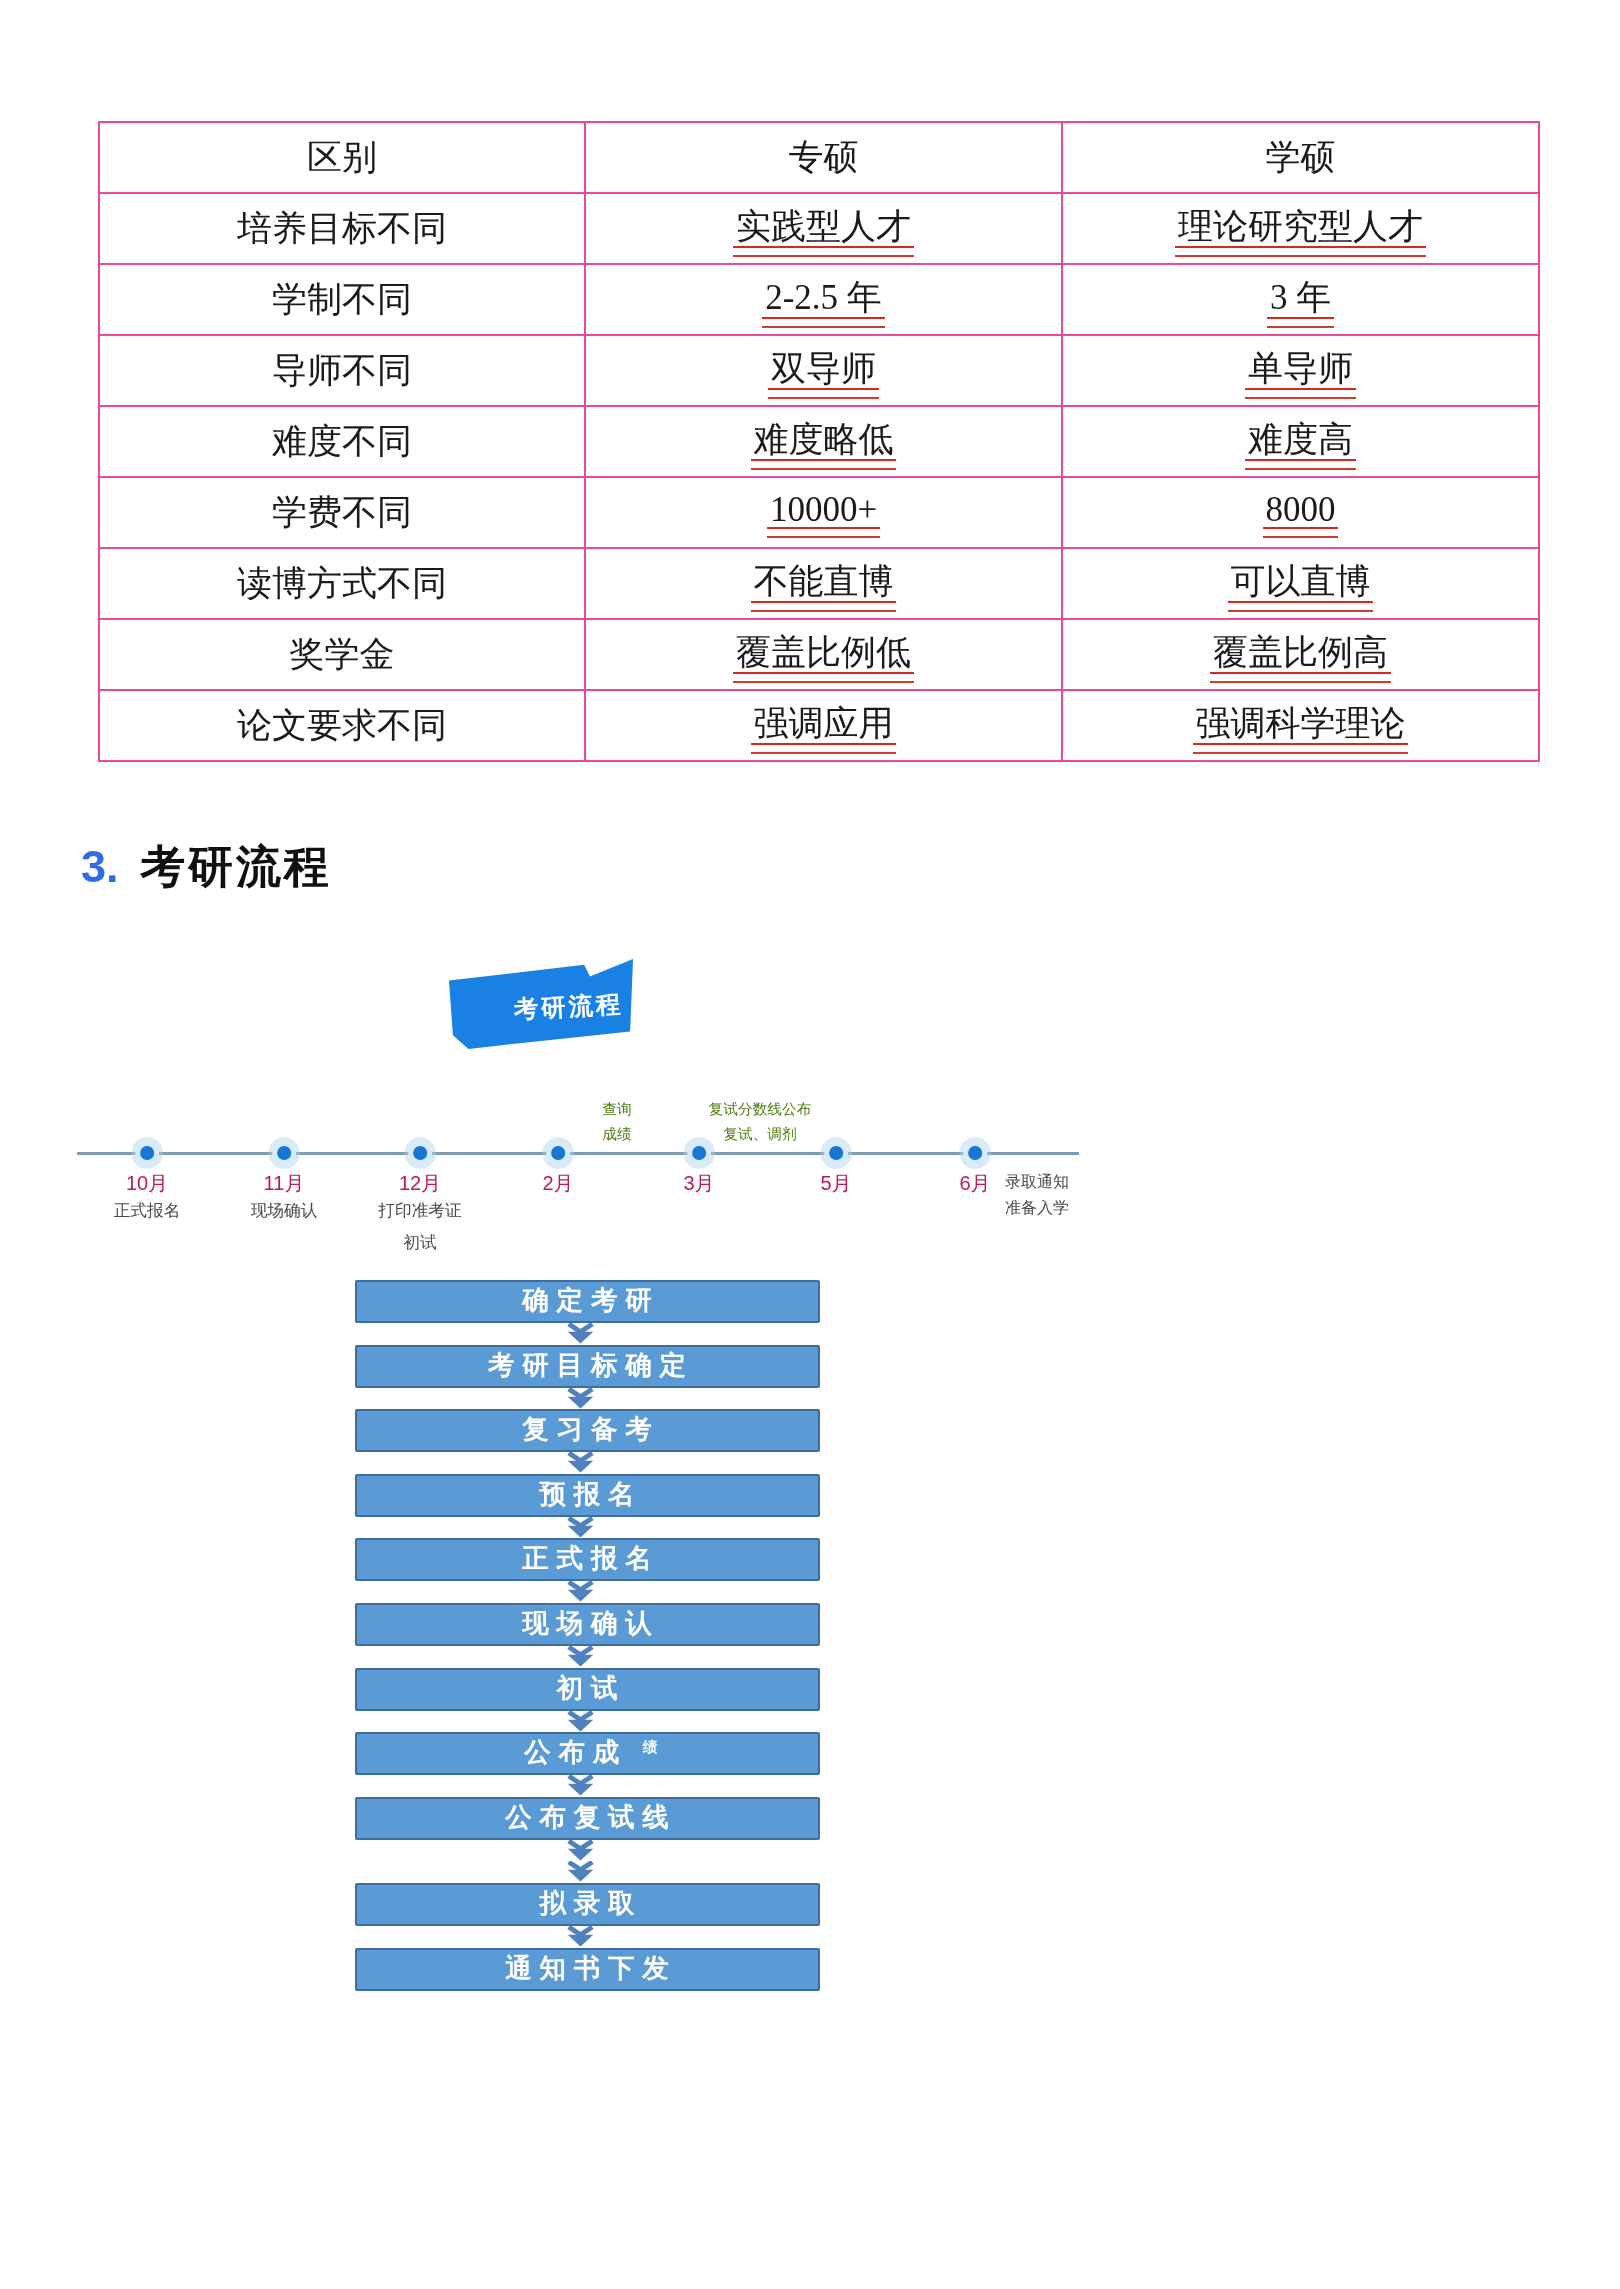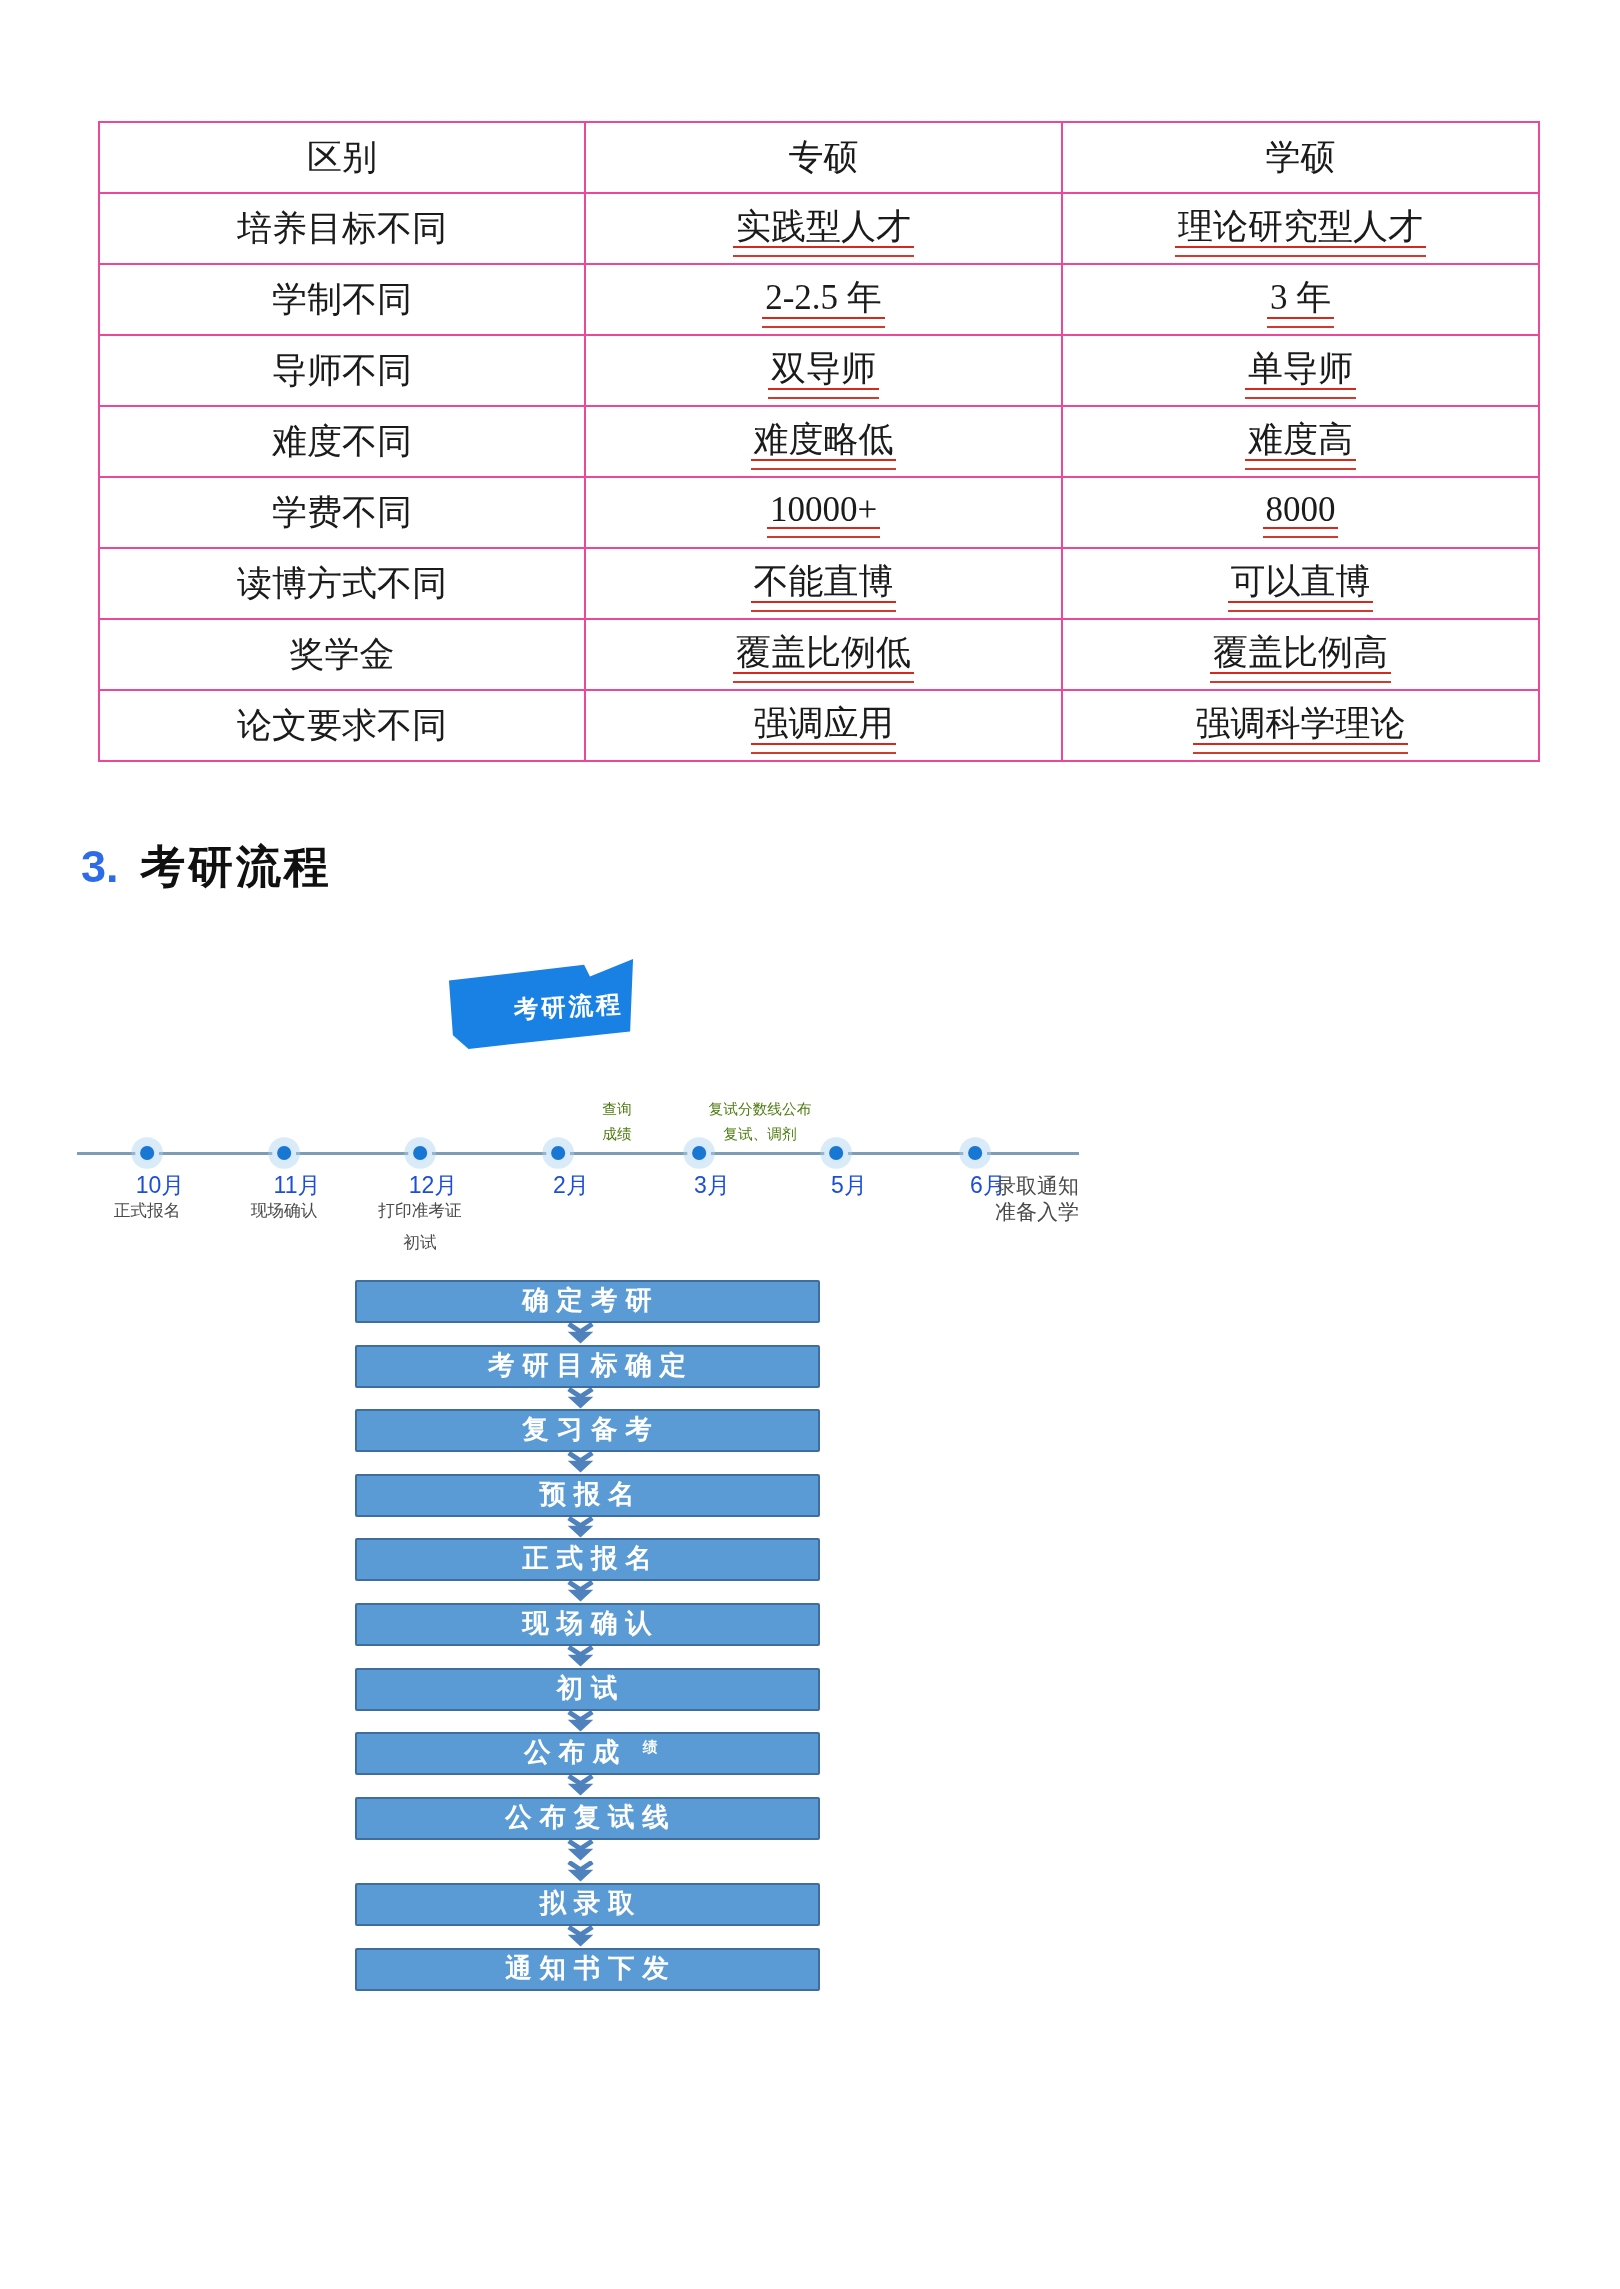"10月" .tl-month { color: #1d4ed8 -> #be185d; font-size: 23px -> 20px; margin-left: 13px -> none }
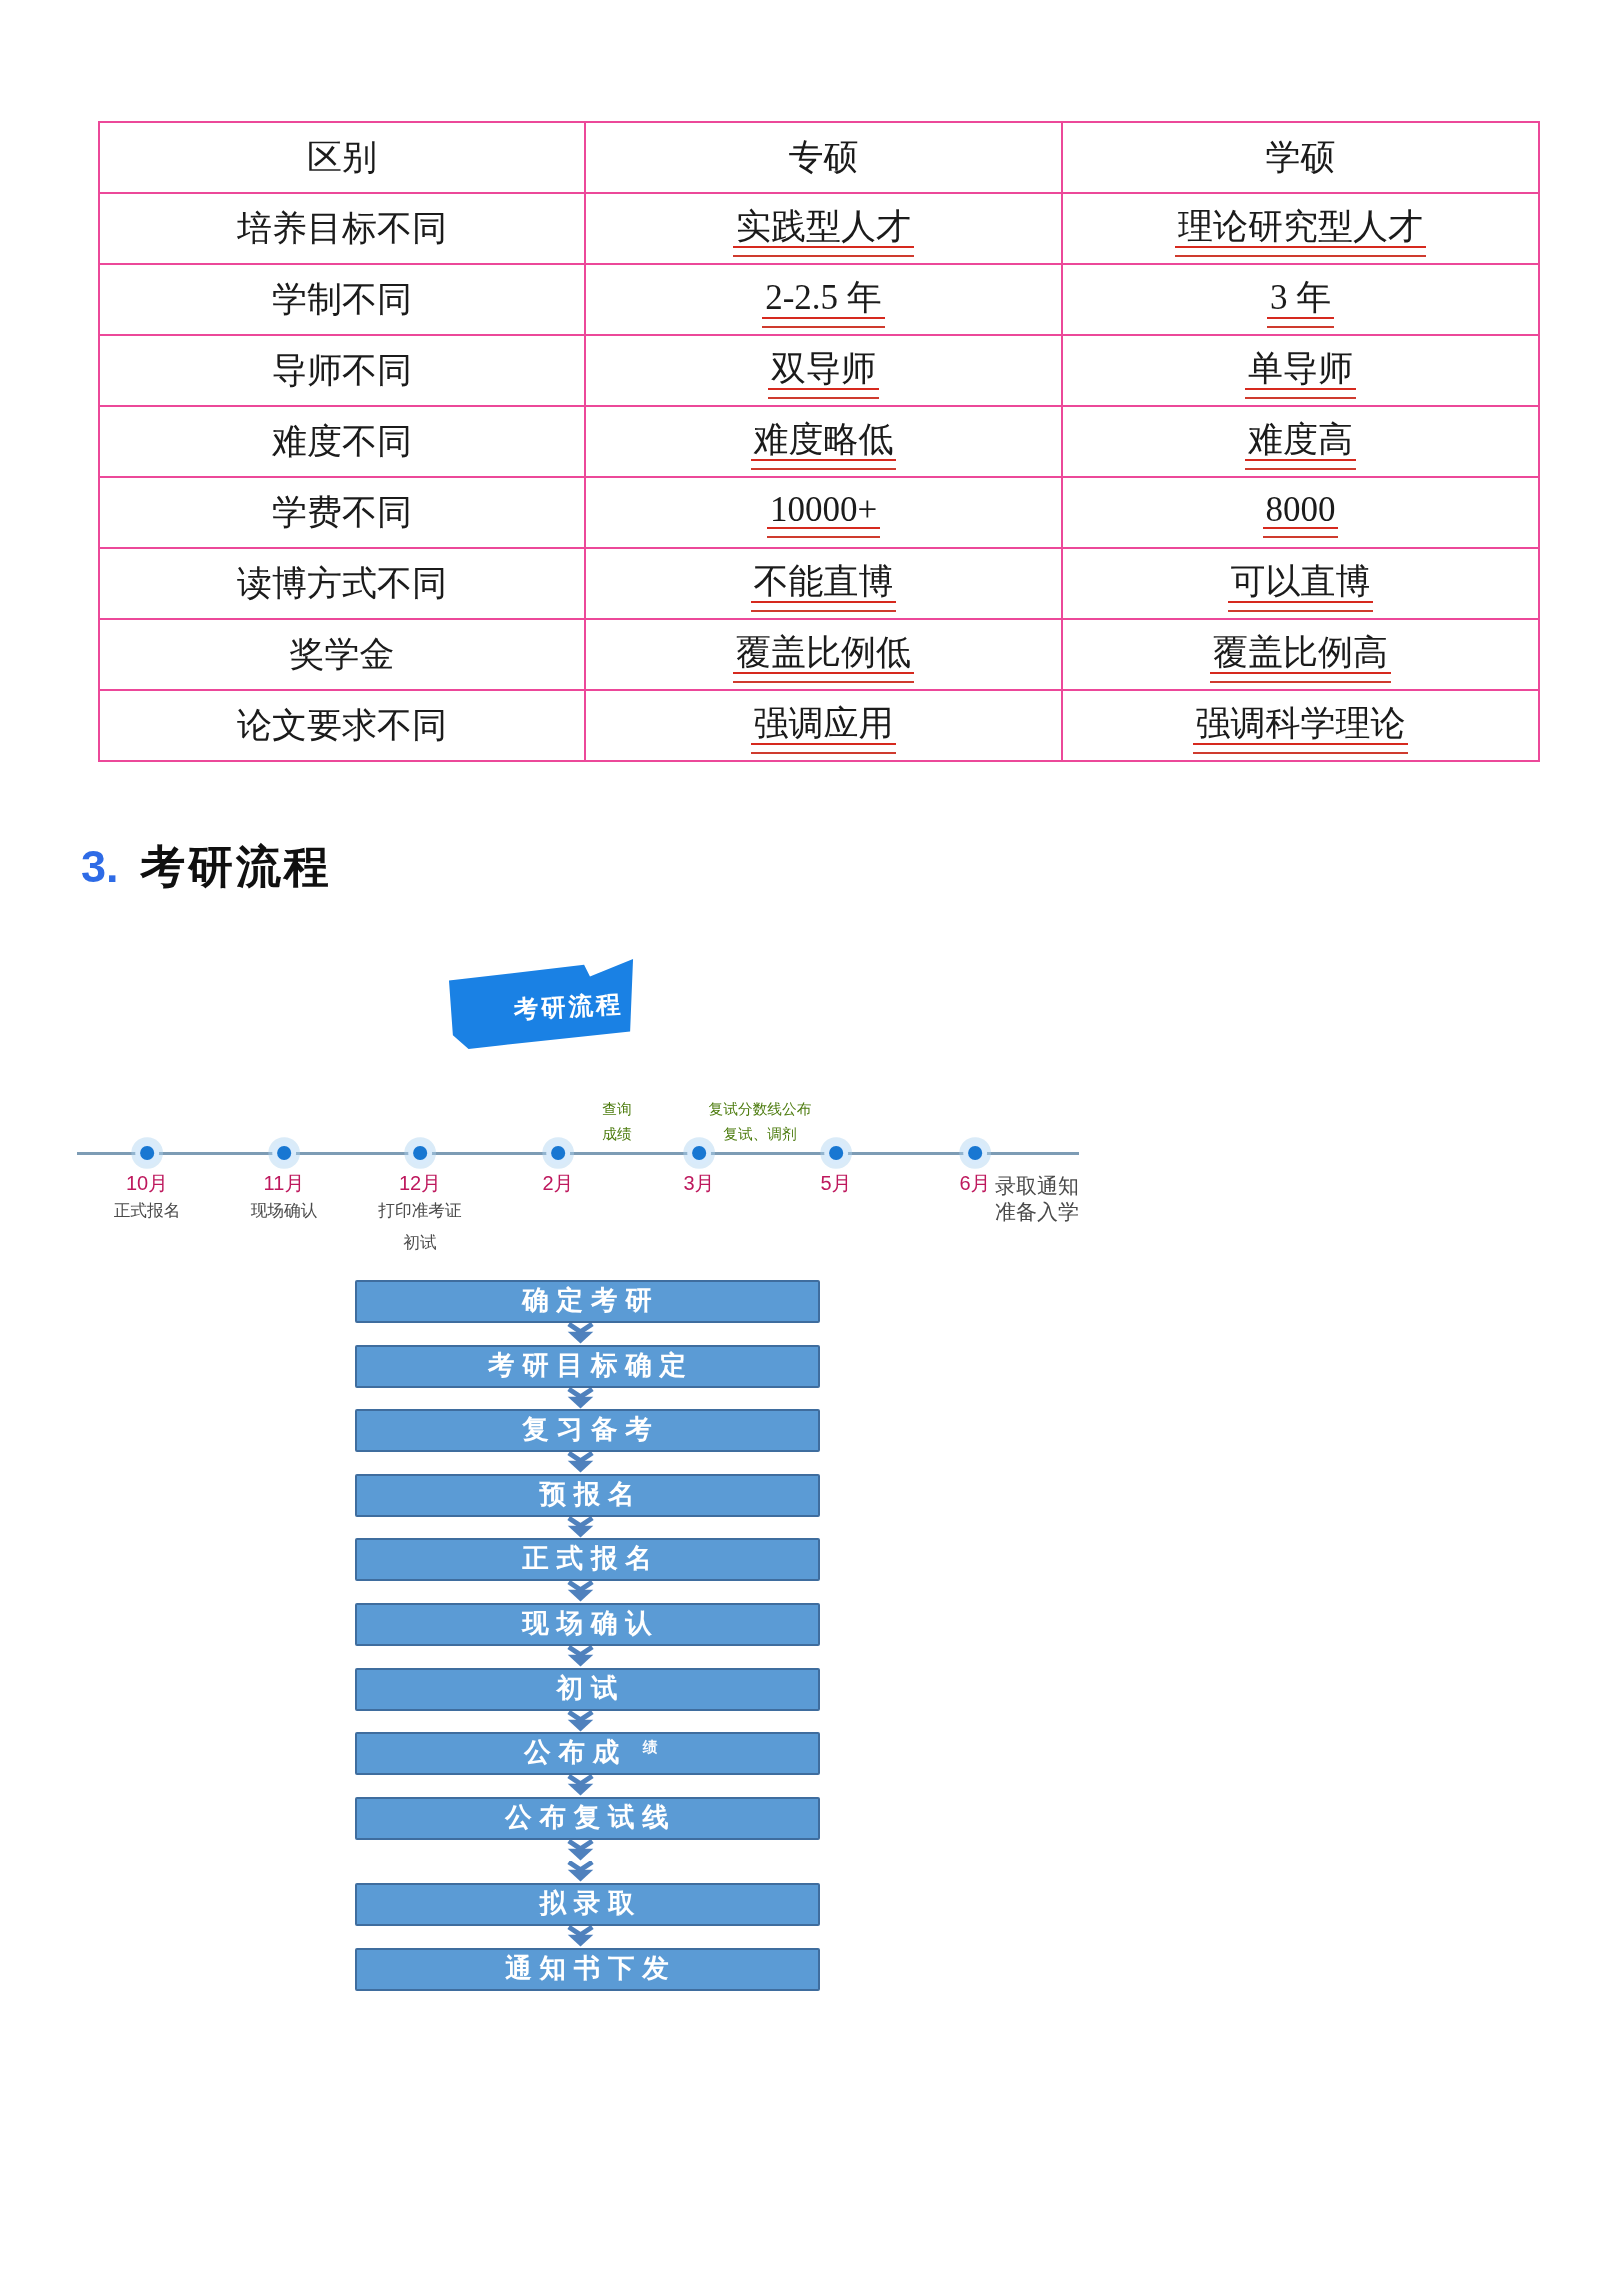"录取通知" .tl-end { font-size: 21px -> 16px }
